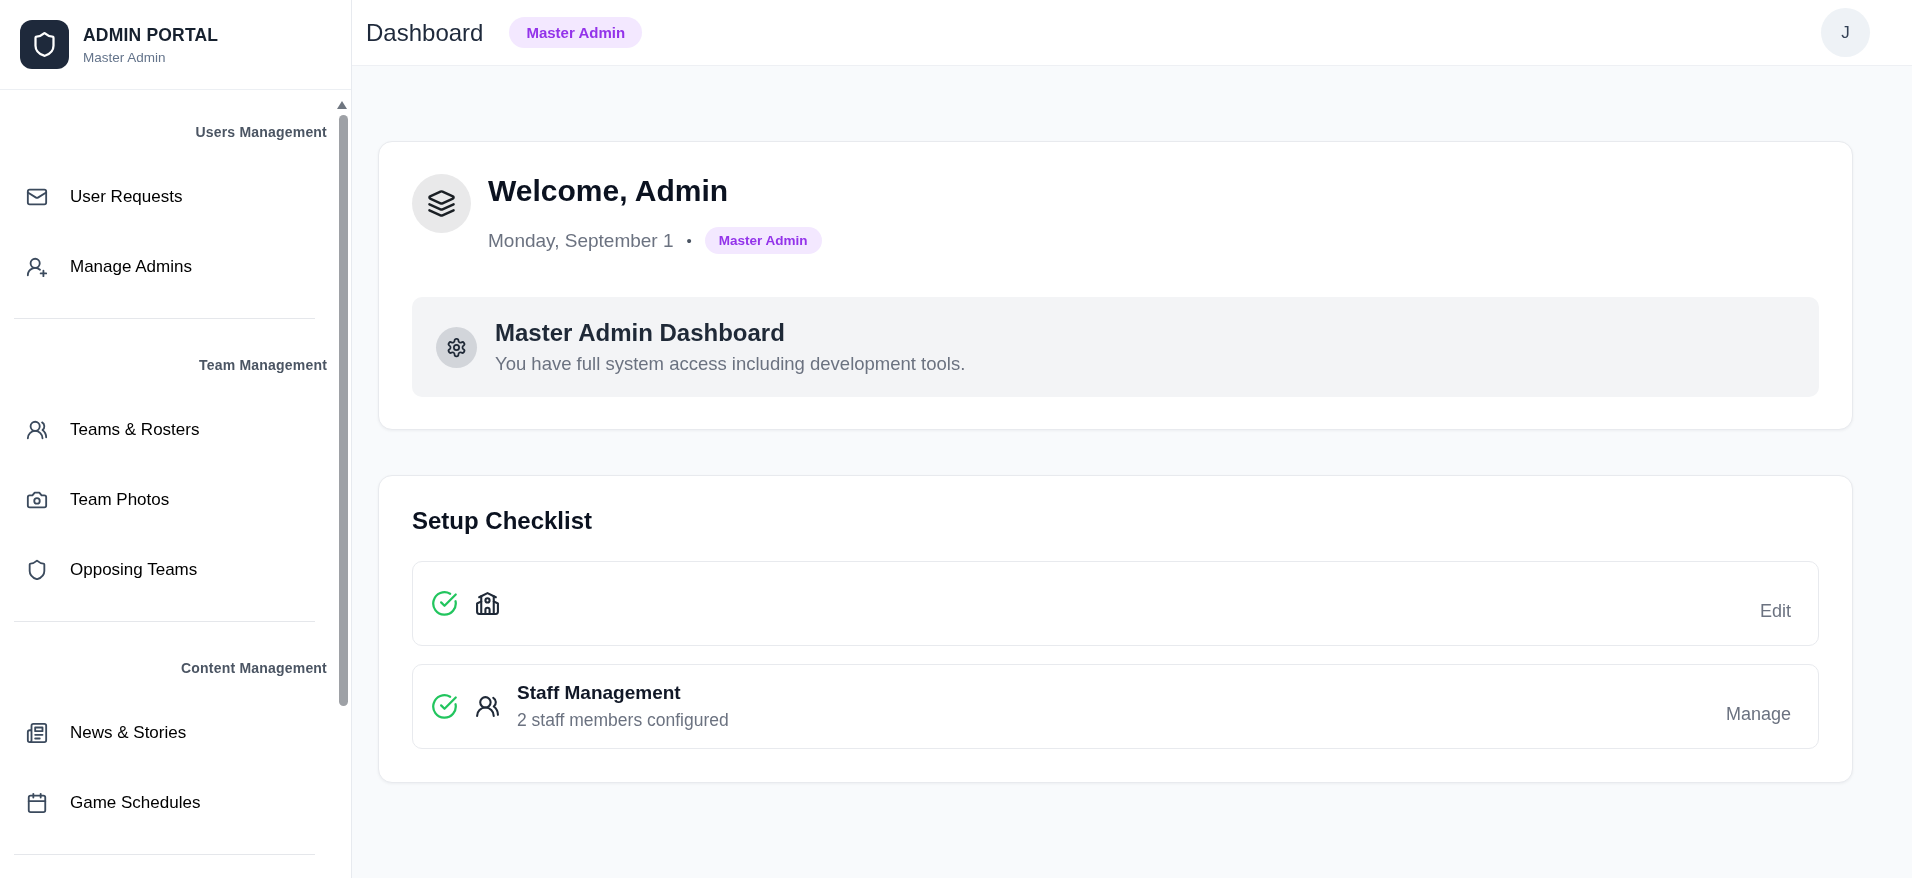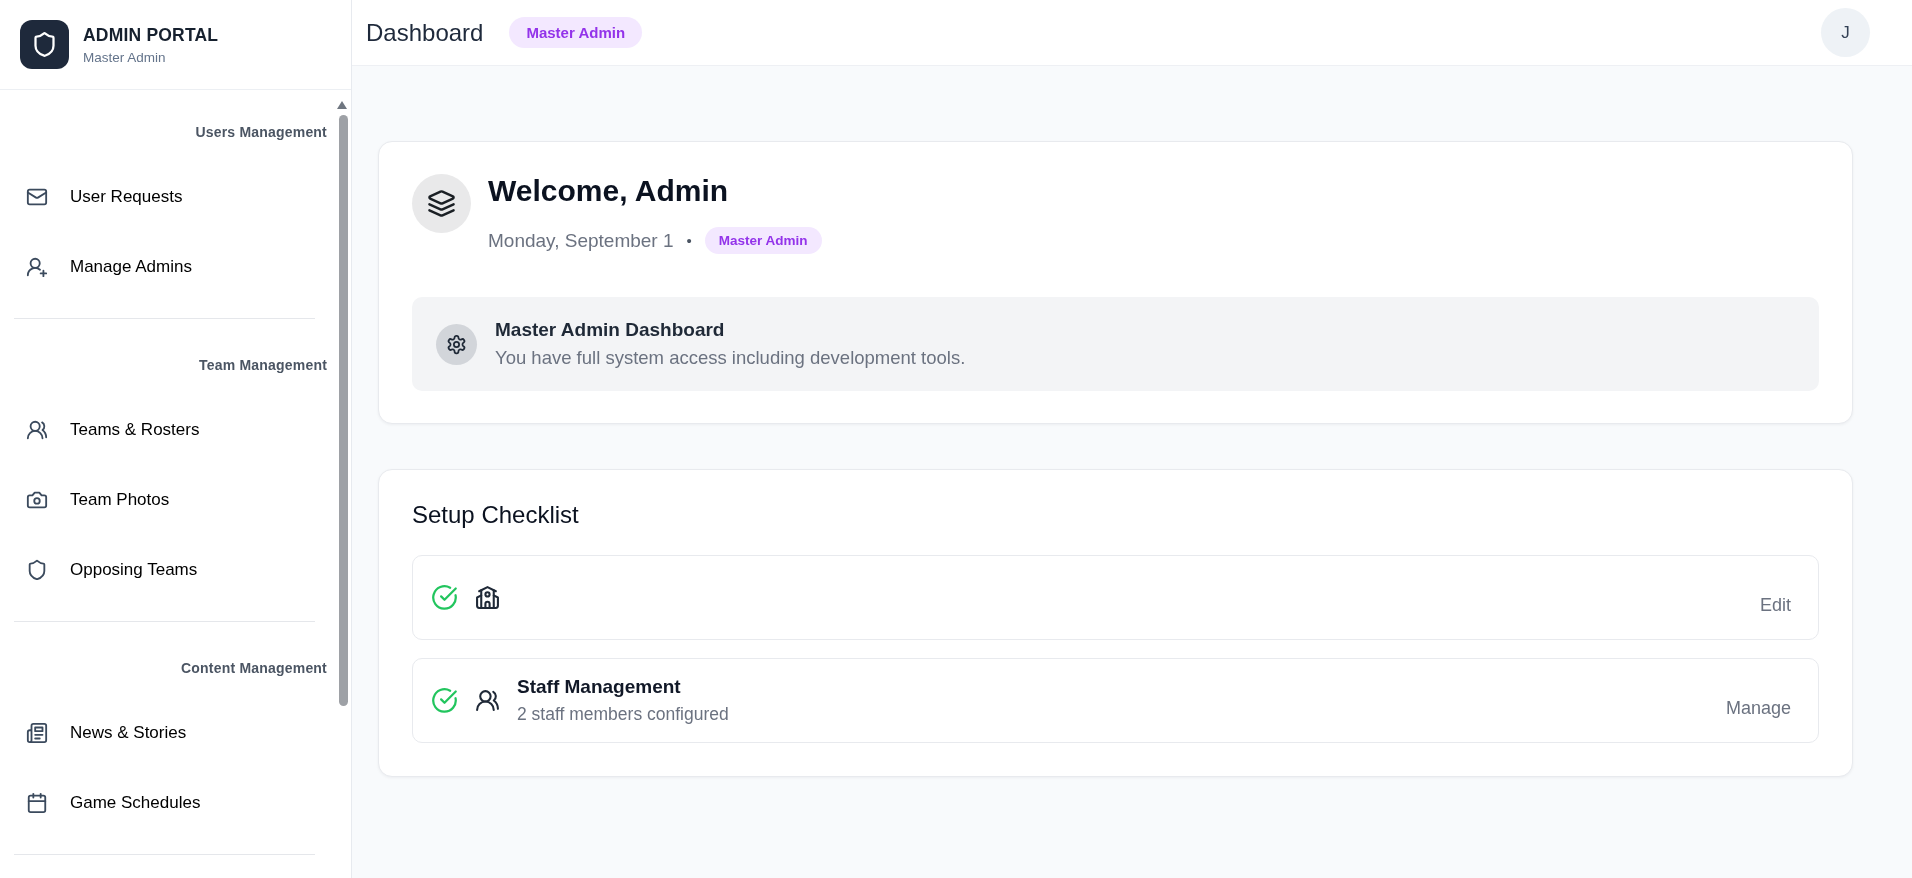"Master Admin Dashboard" .panel-title { font-size: 19px -> 24px }
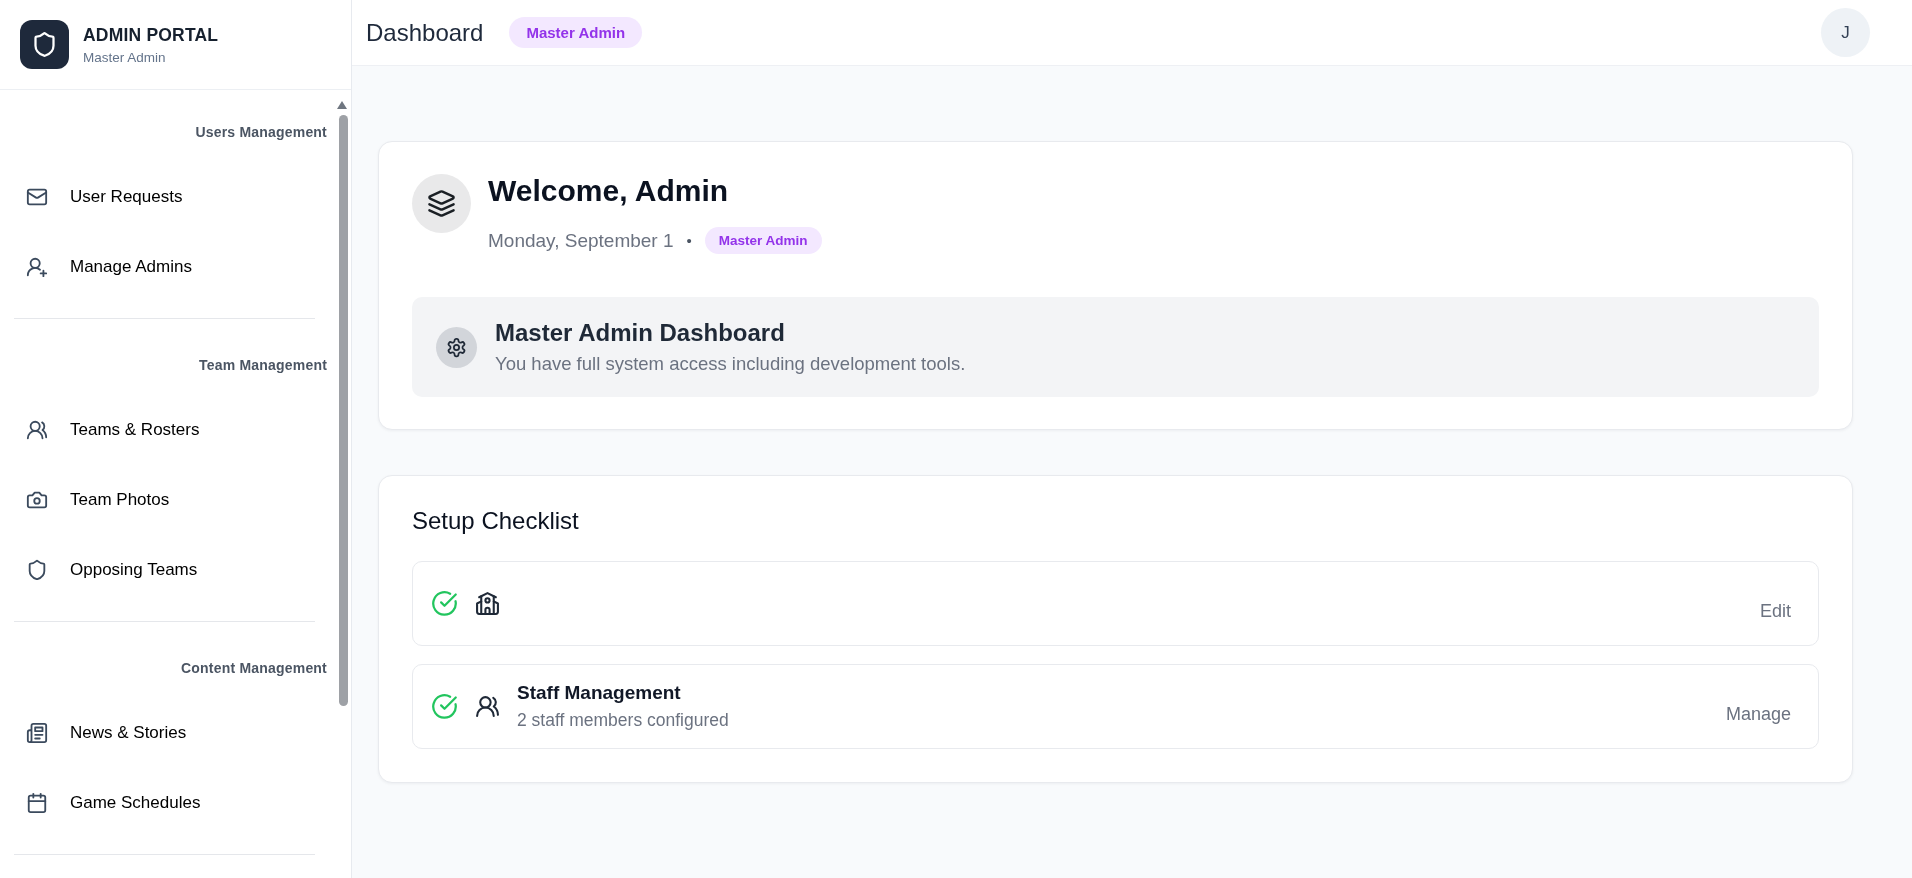"Setup Checklist" .checklist-title { font-weight: 400 -> 700 }
